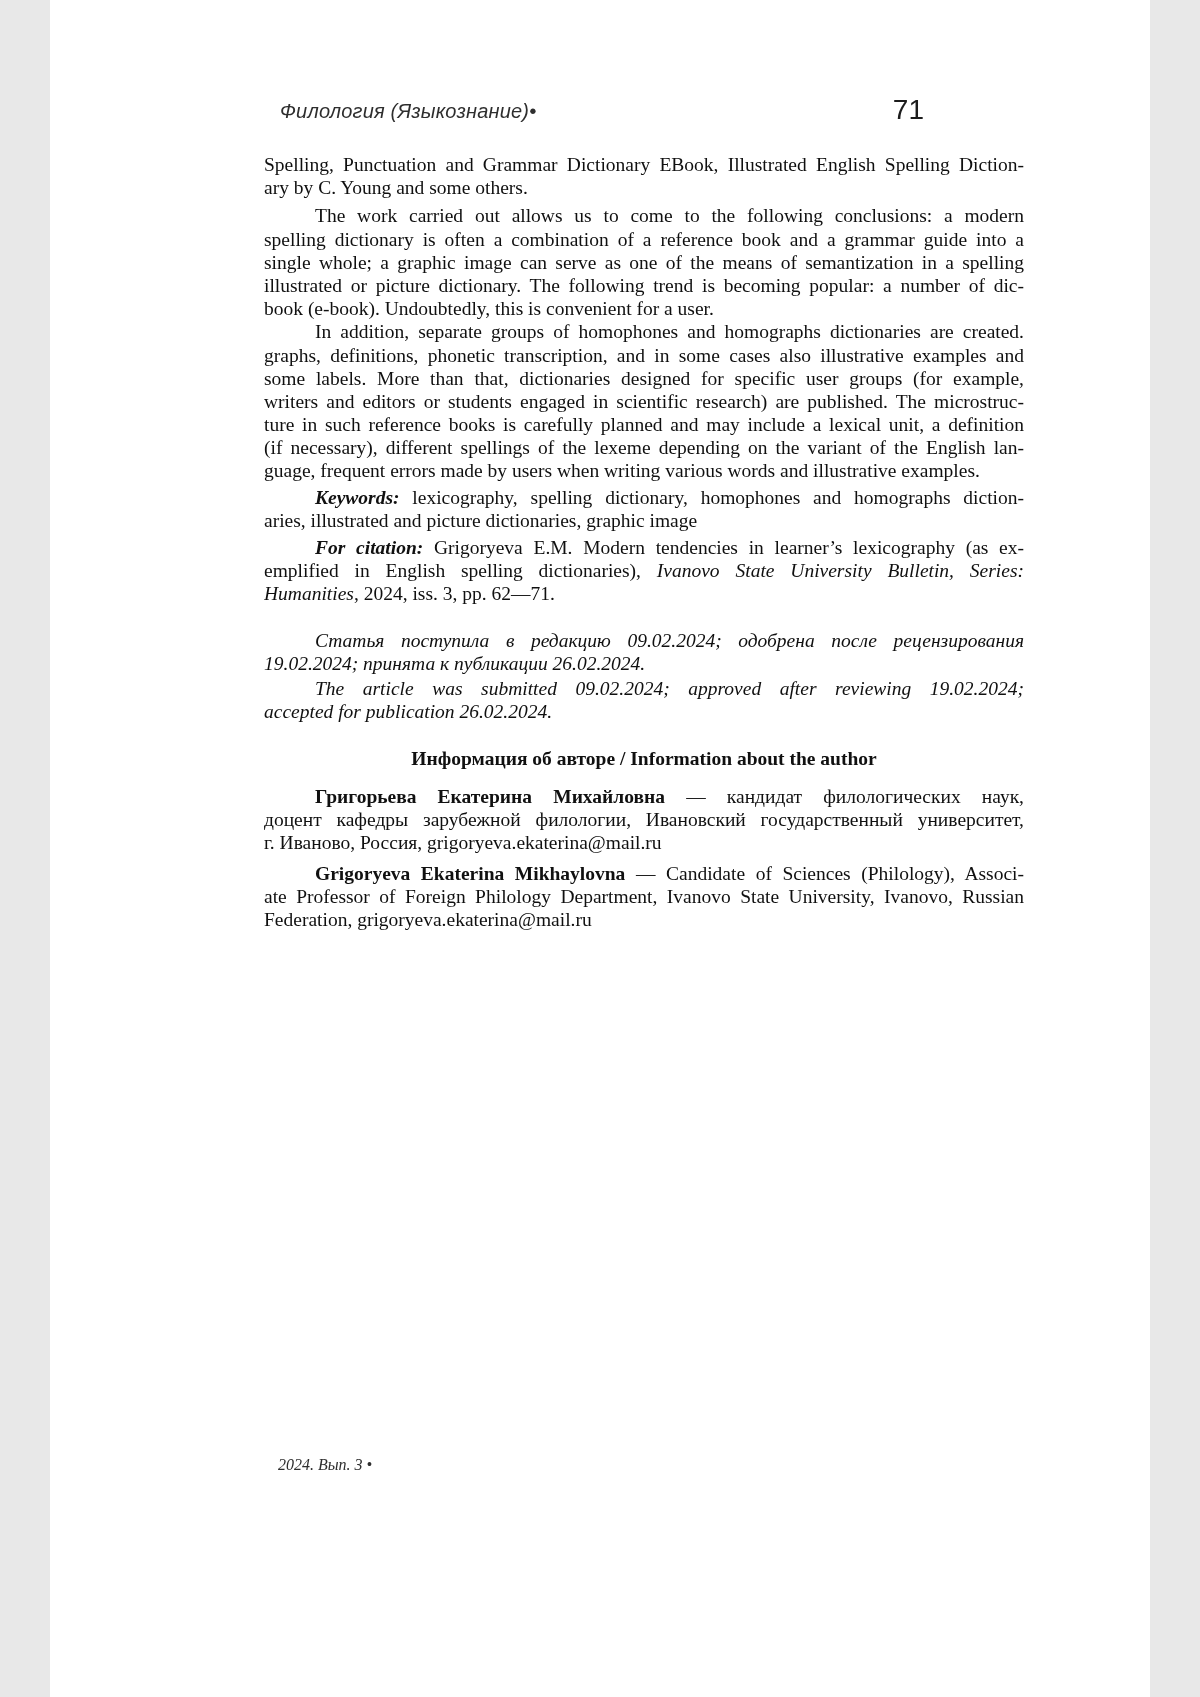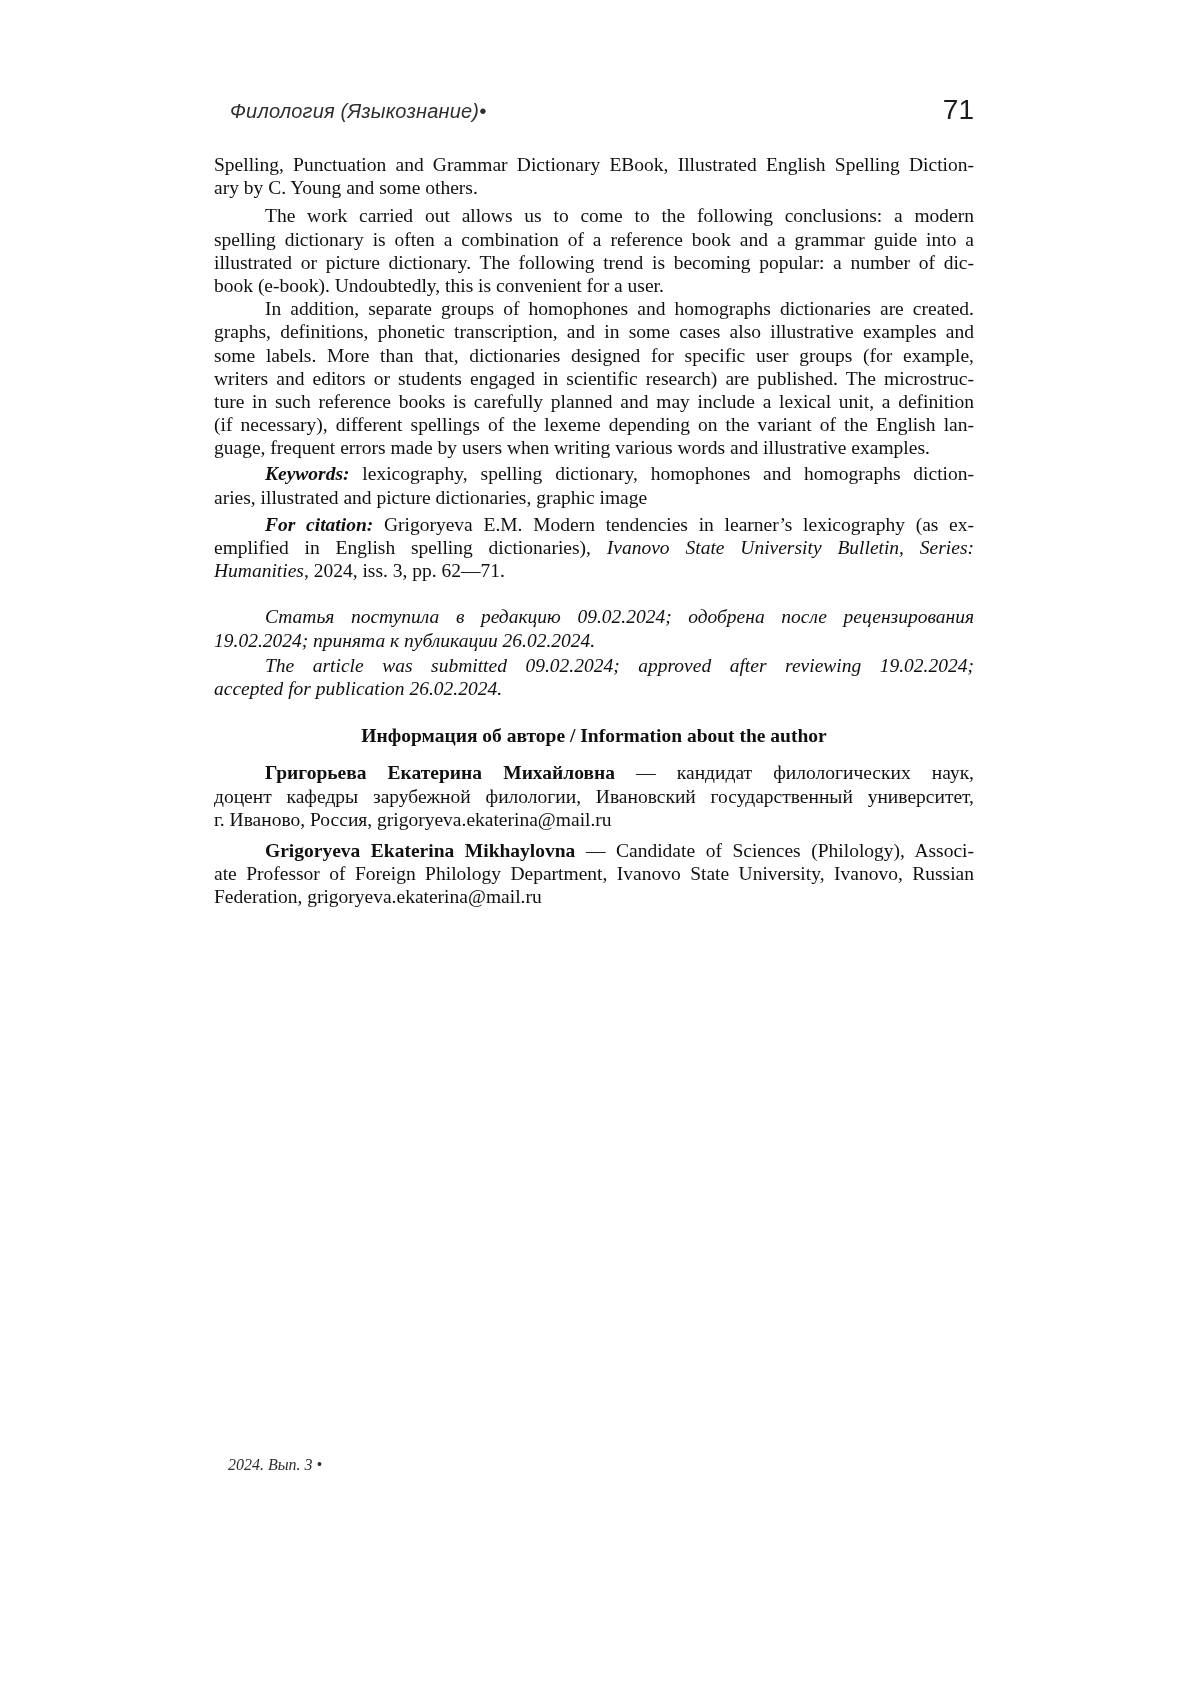"Филология (Языкознание)•" .page { width: 1200px -> 1100px }
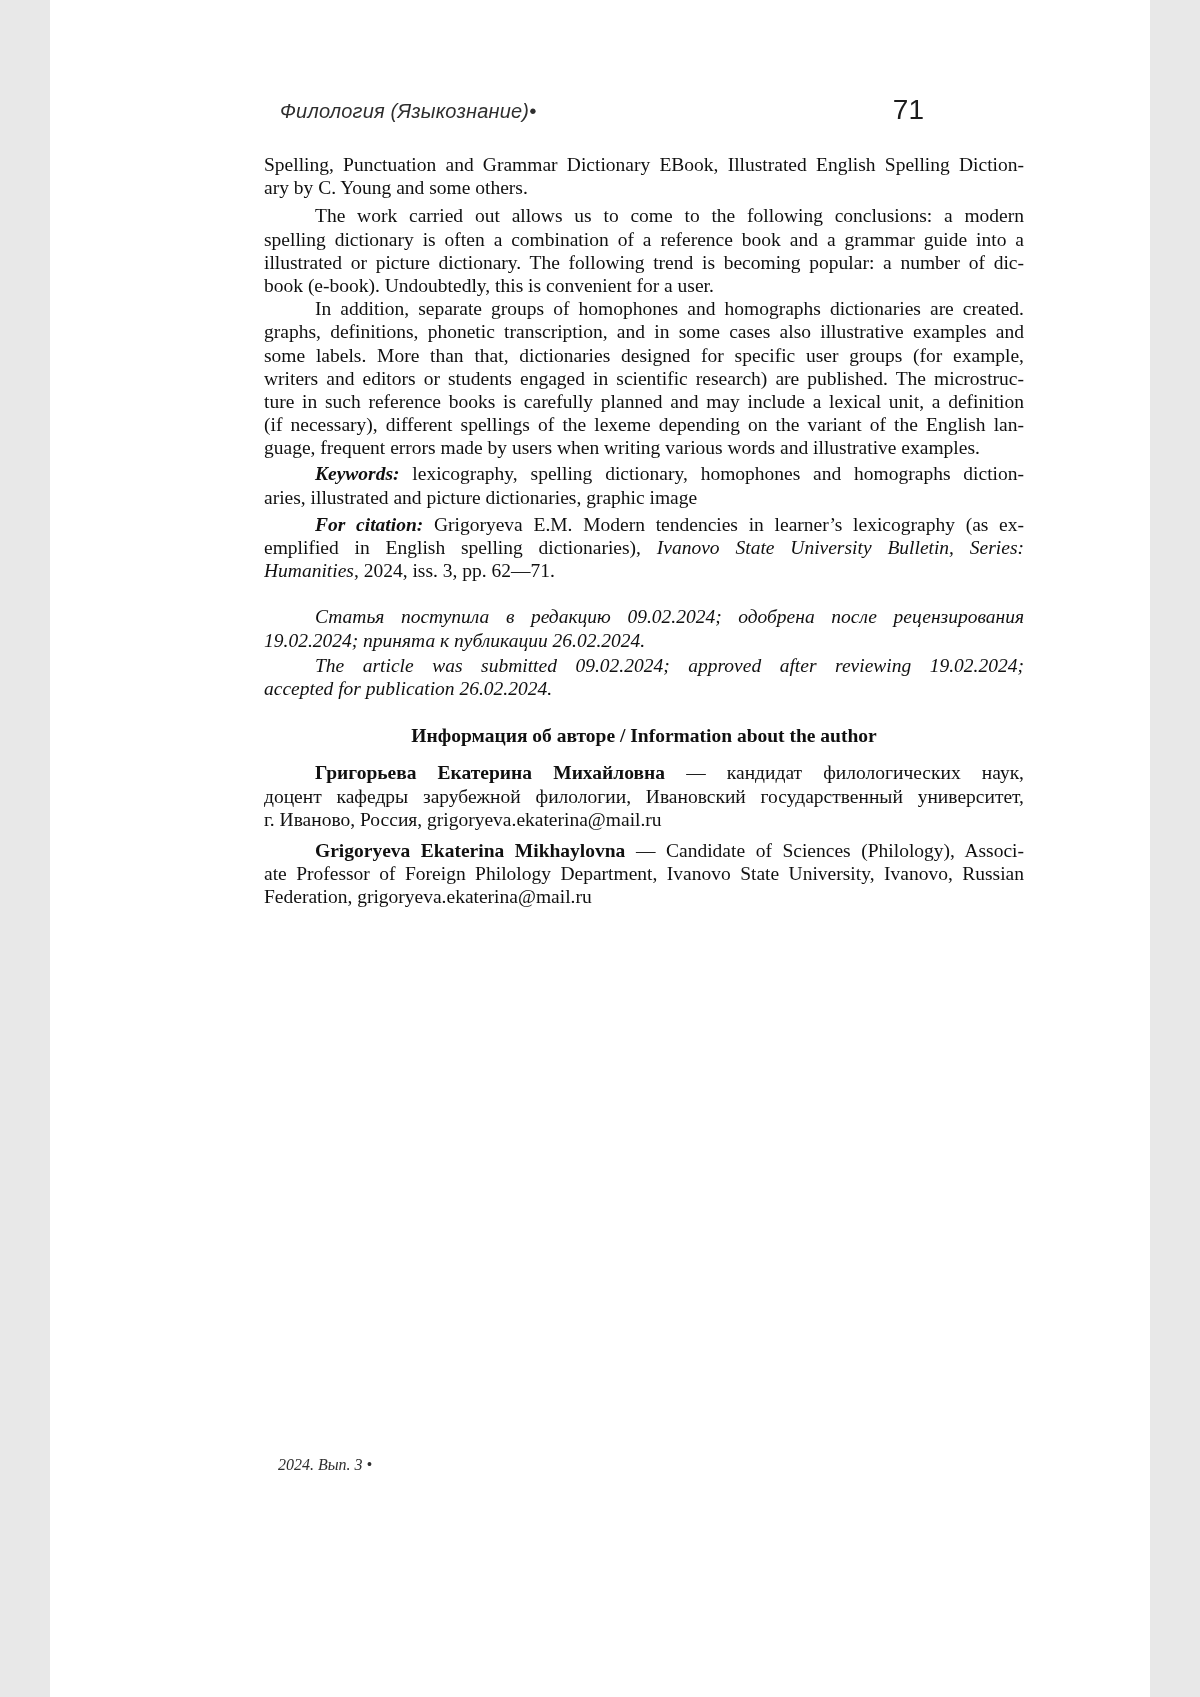"single whole; a graphic image" div.line { html: none -> <div><span>single whole; a graphic image can serve as one of the means of semantization in a spelling</span></div> }
